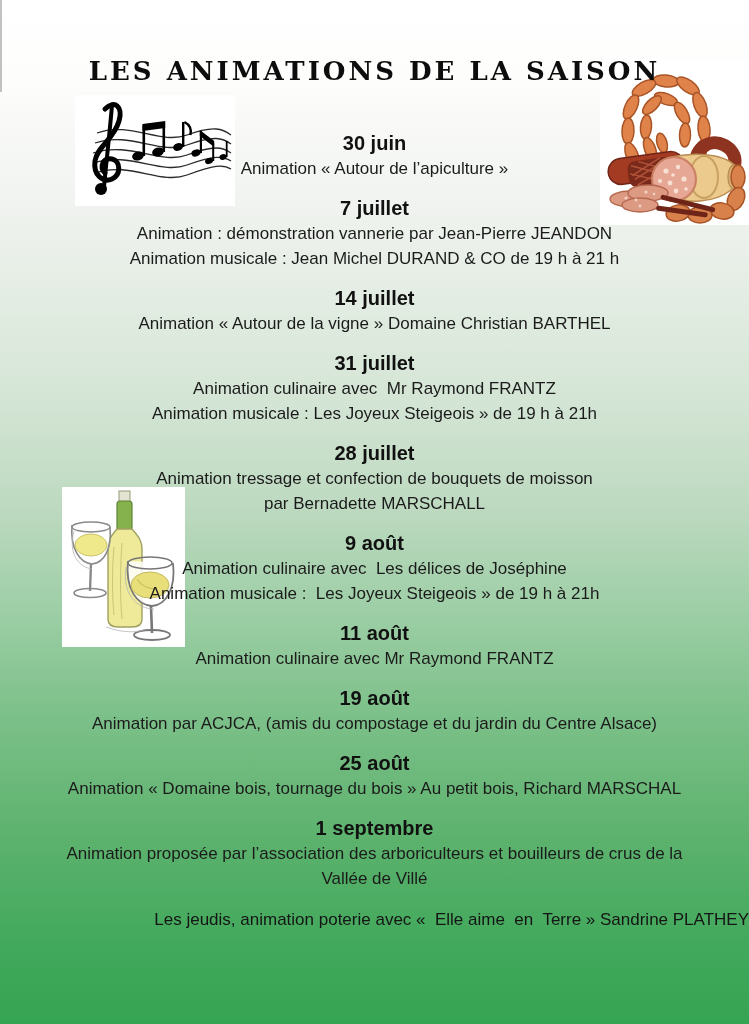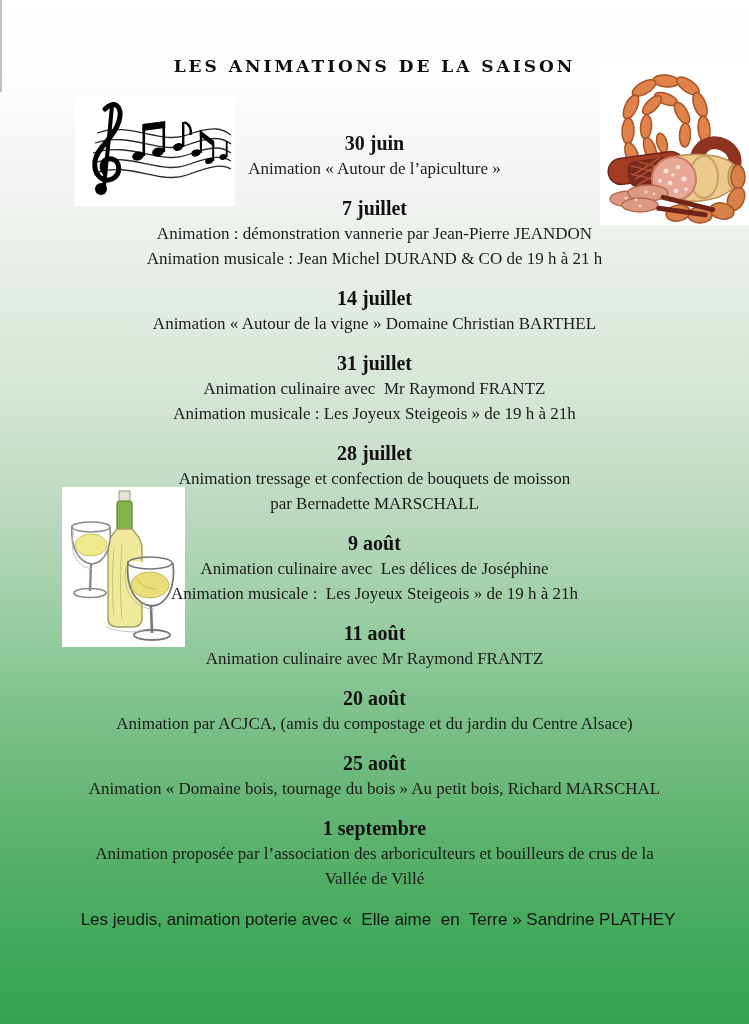"LES ANIMATIONS DE LA SAISON" .title { font-size: 17px -> 26px }
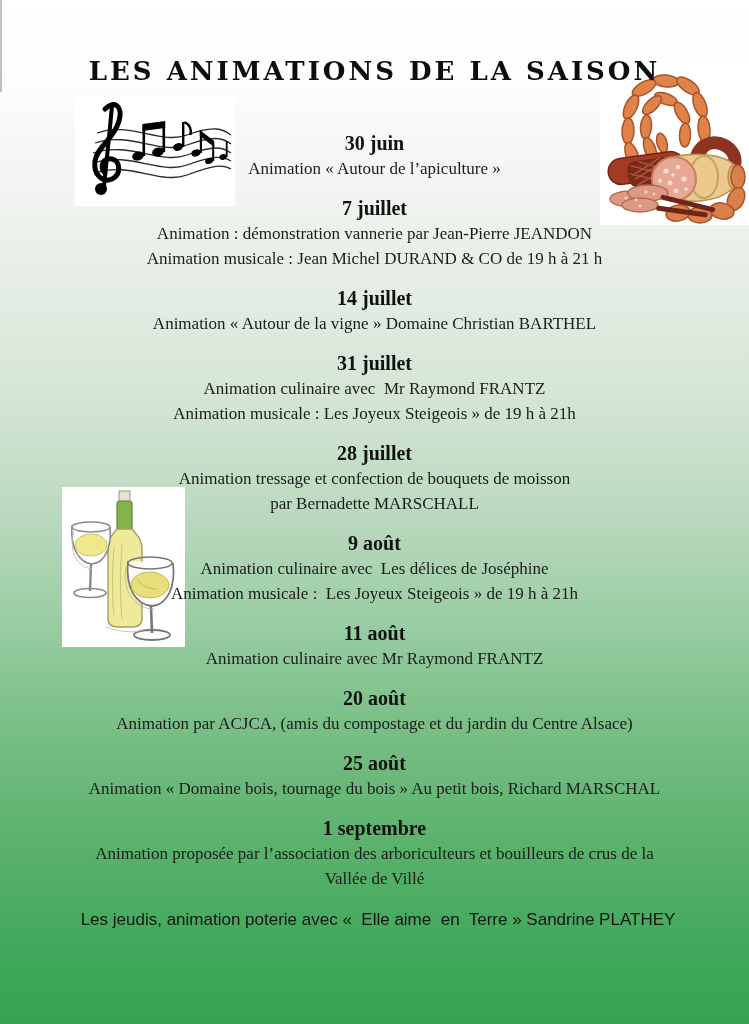"30 juin" .event { font-family: Liberation Serif, serif -> none }
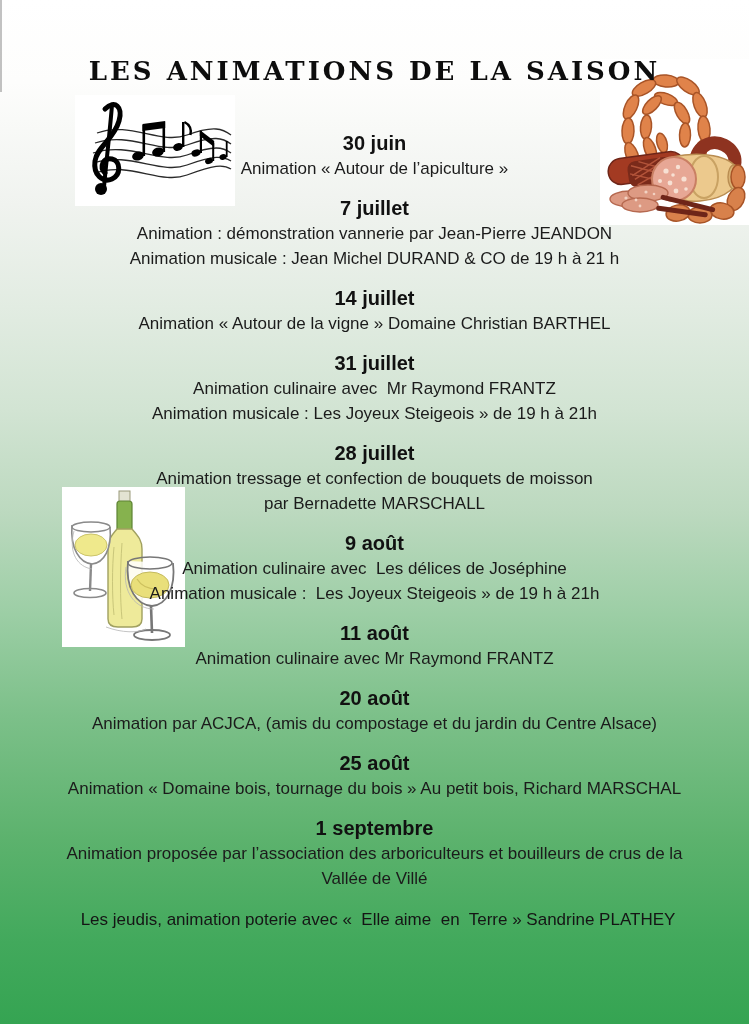"20 août" h2.date { text: 20 -> 19 }
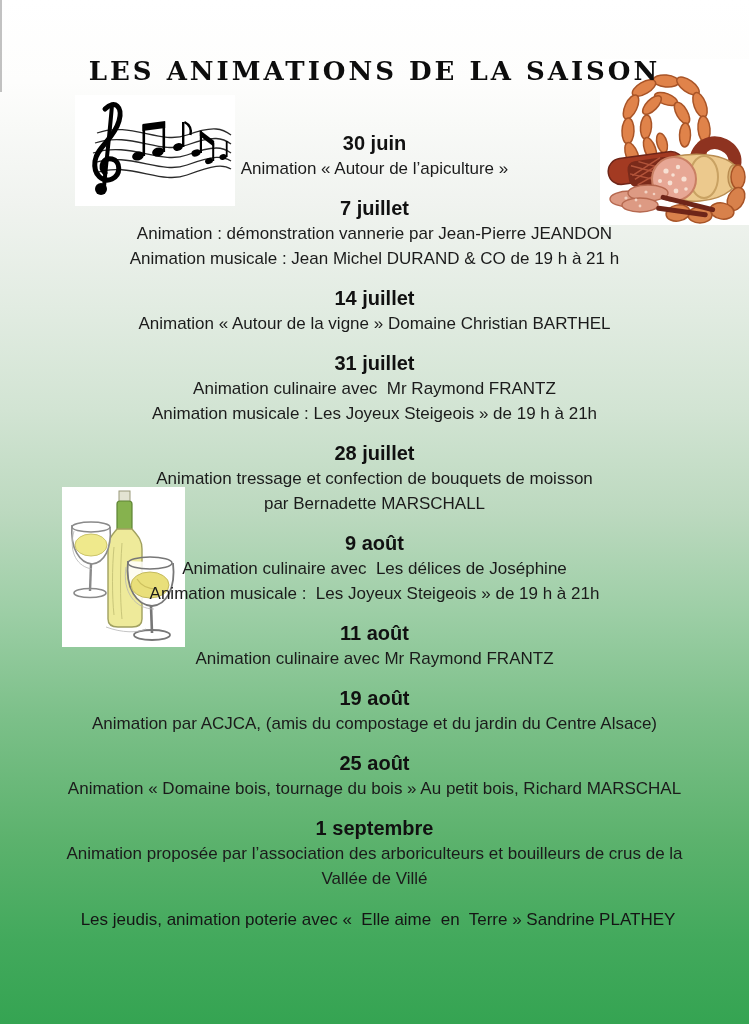"Les jeudis, animation poterie avec" .footer-note { text-align: center -> right }
